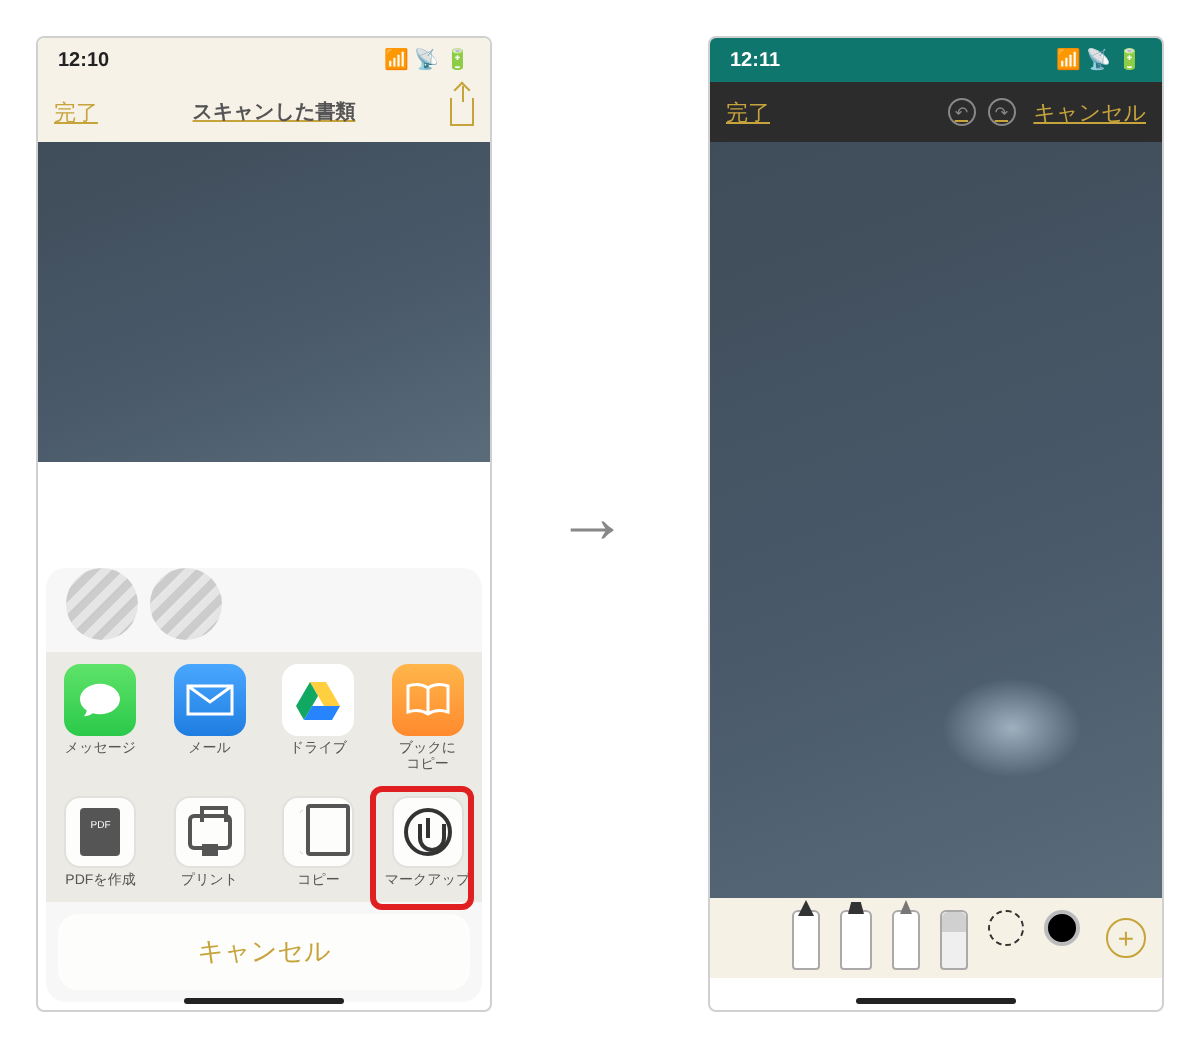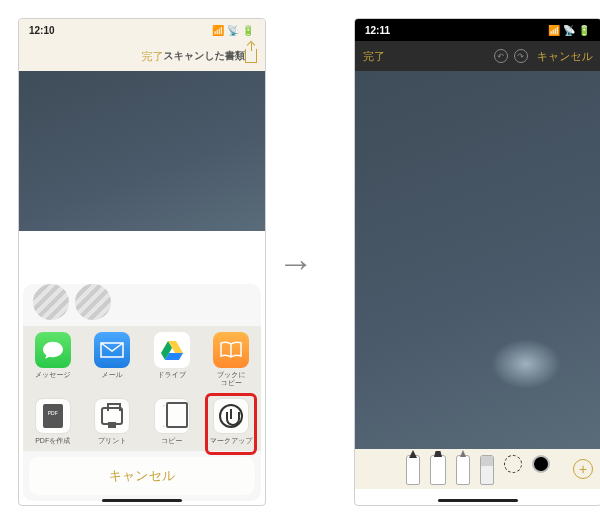"12:10" .phone { width: 248px -> 228px }
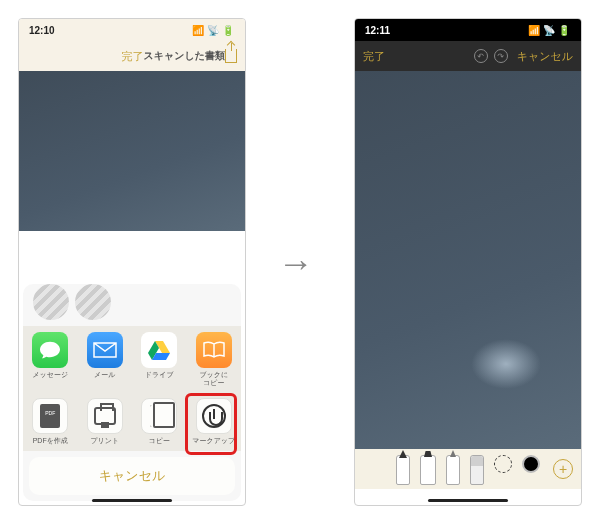"12:11" .sb-dark { background: #000000 -> #0f766e }
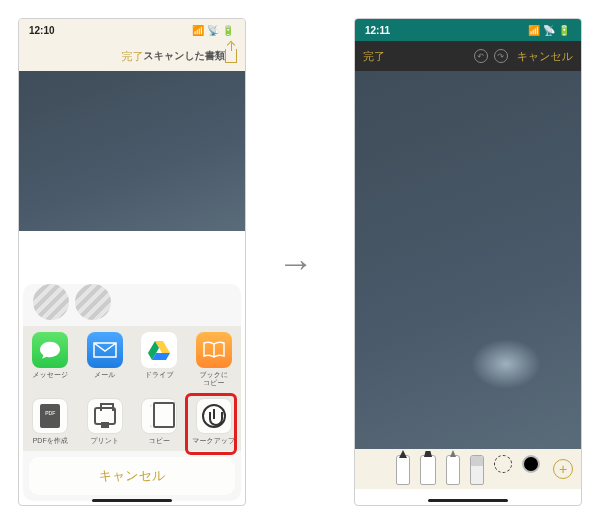"完了" .navbar { justify-content: flex-end -> space-between; text-decoration: none -> underline }
